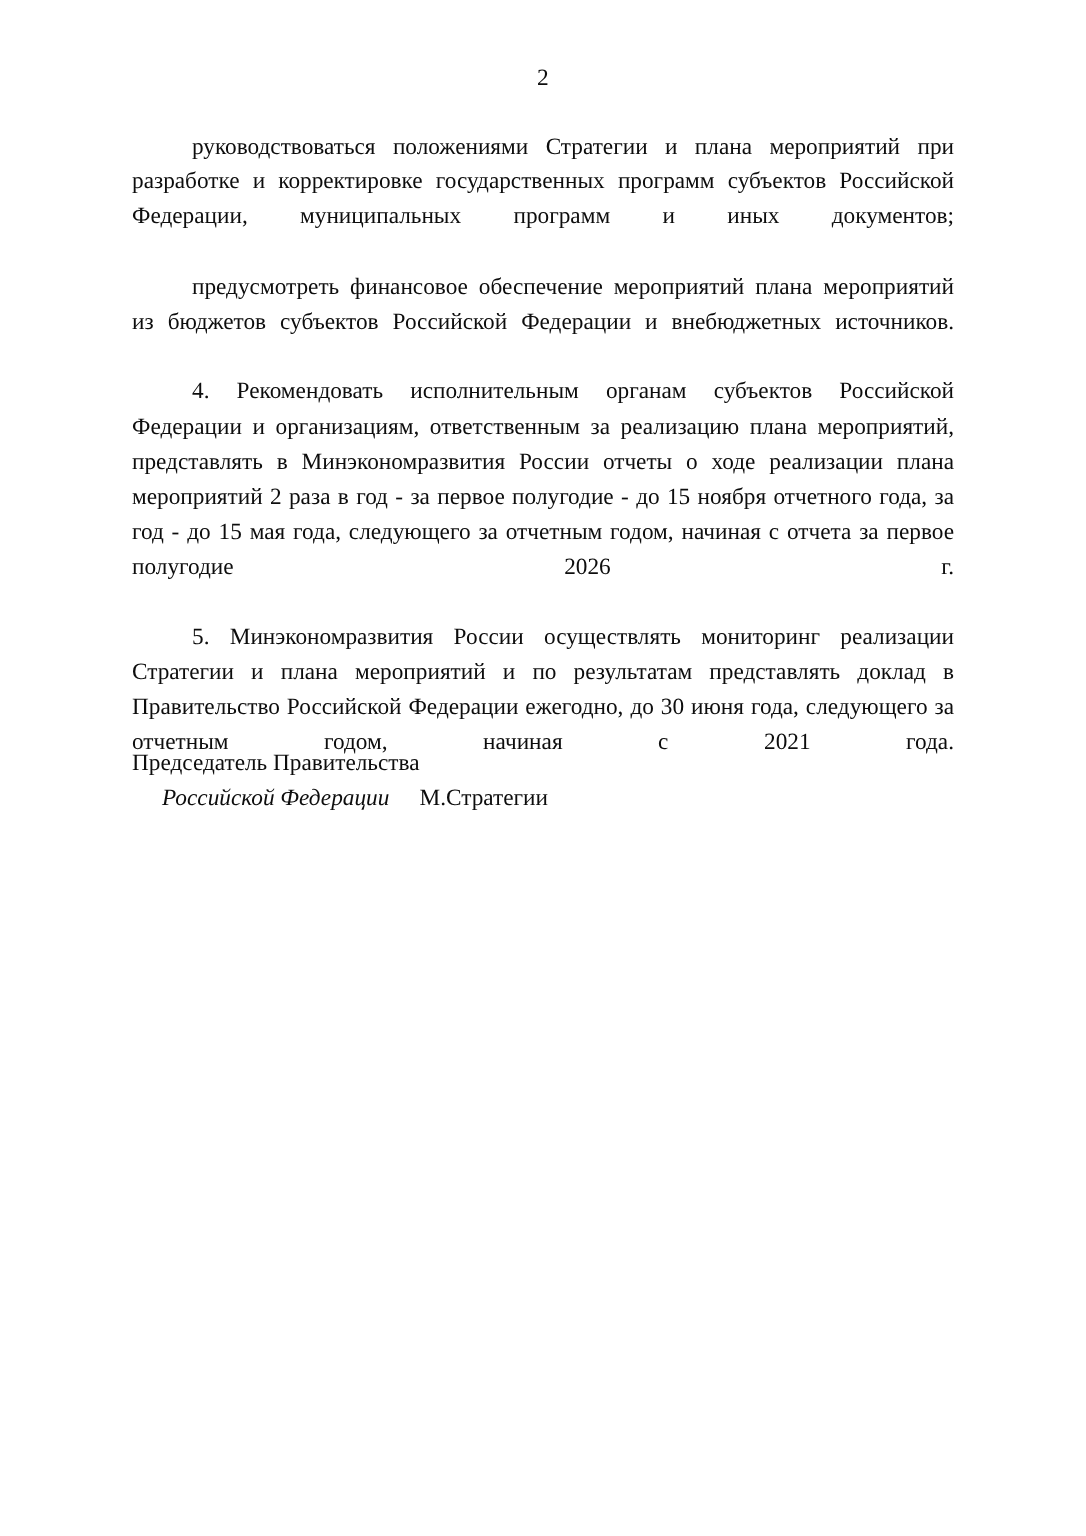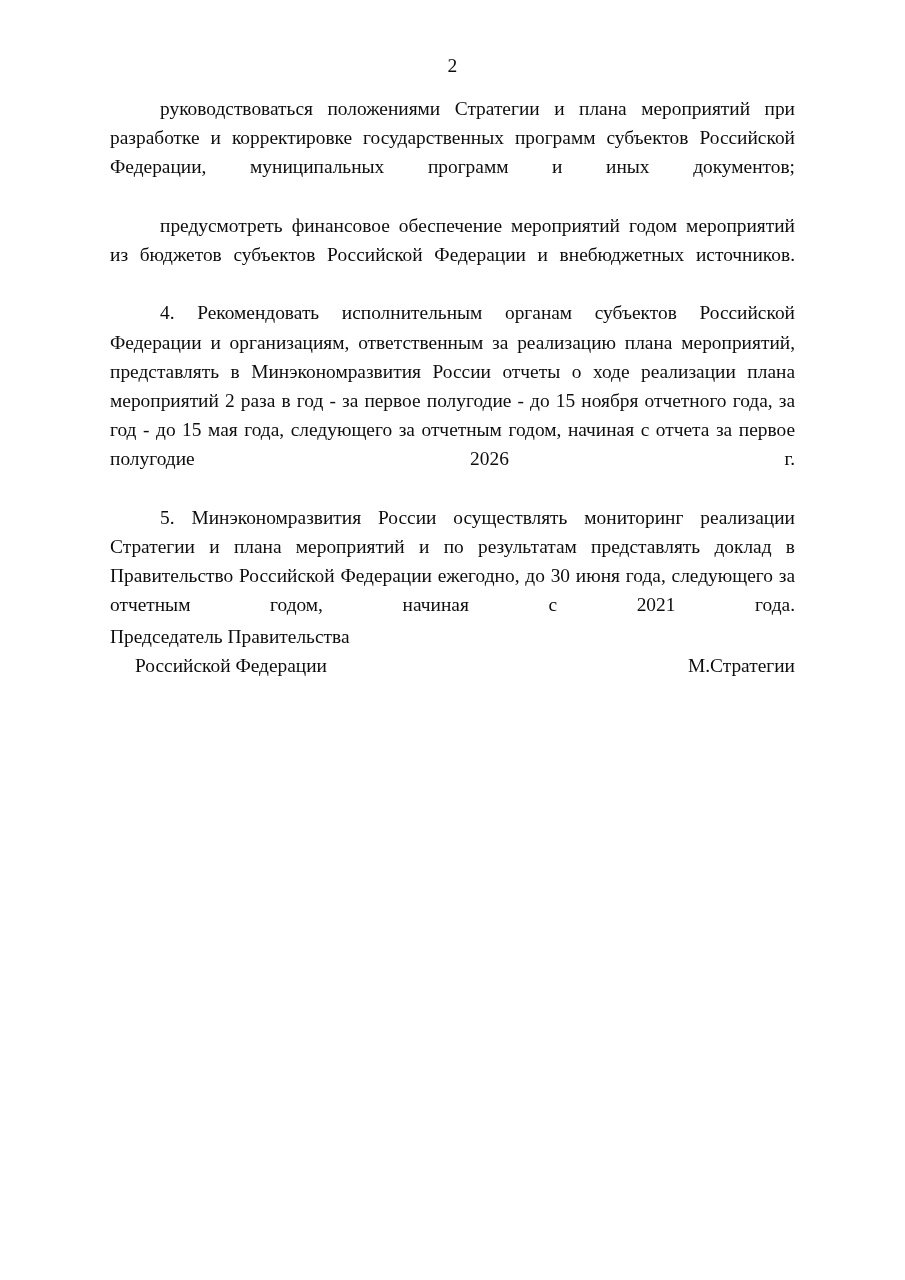"руководствоваться положениями Стратегии" .body-column { top: 94px -> 108px }
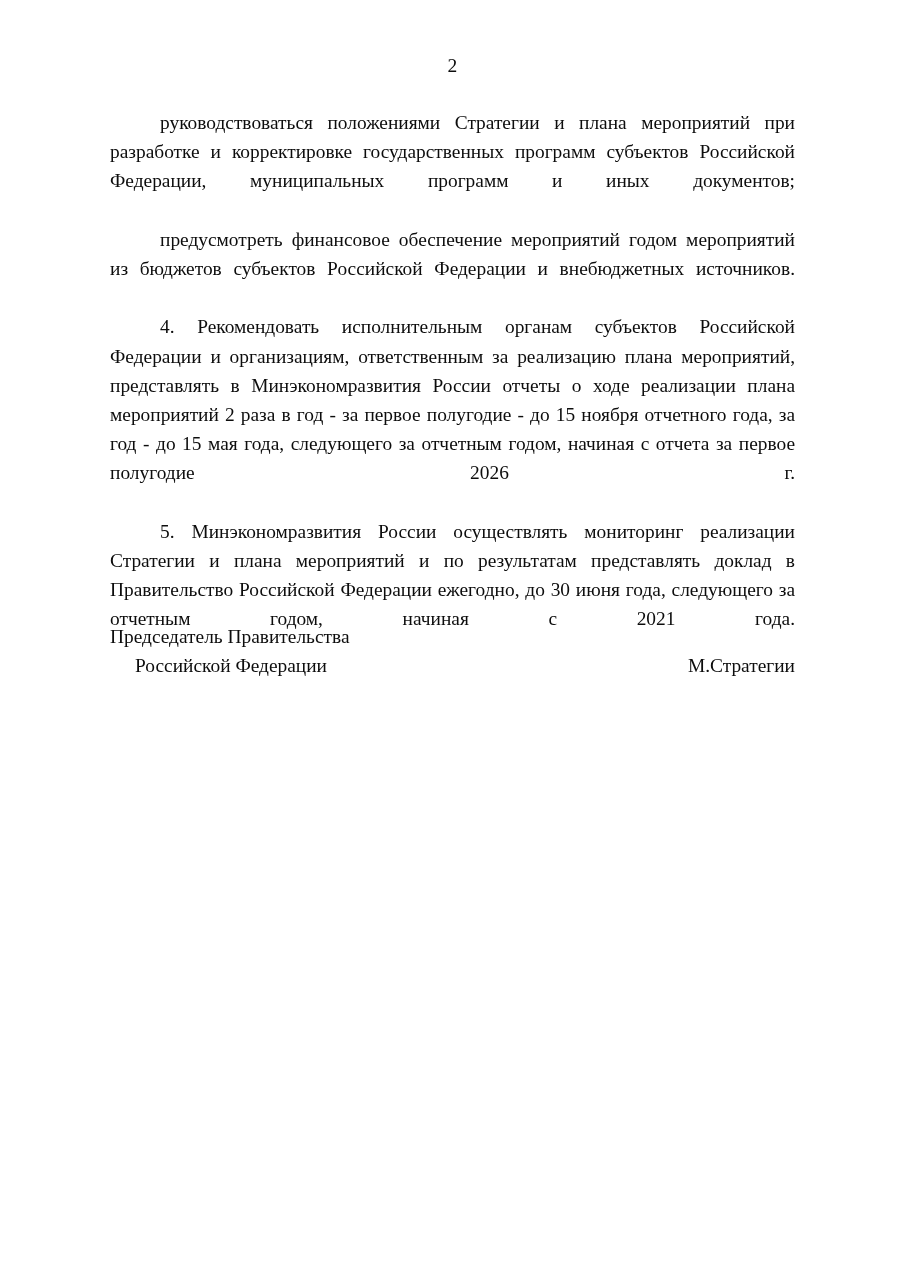"предусмотреть финансовое обеспечение" p.para { text: годом -> плана }
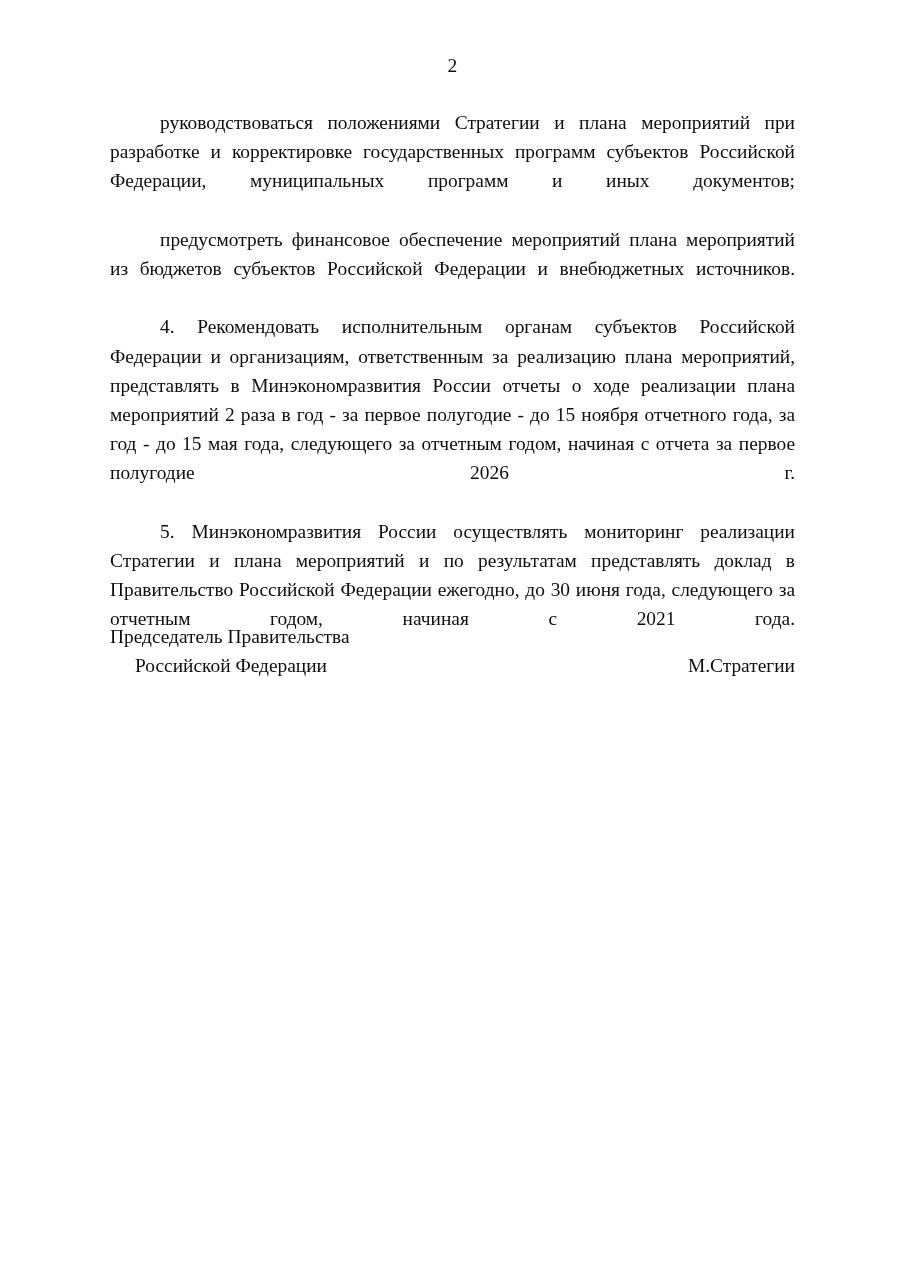"Председатель Правительства" .sign-row { justify-content: space-between -> none }
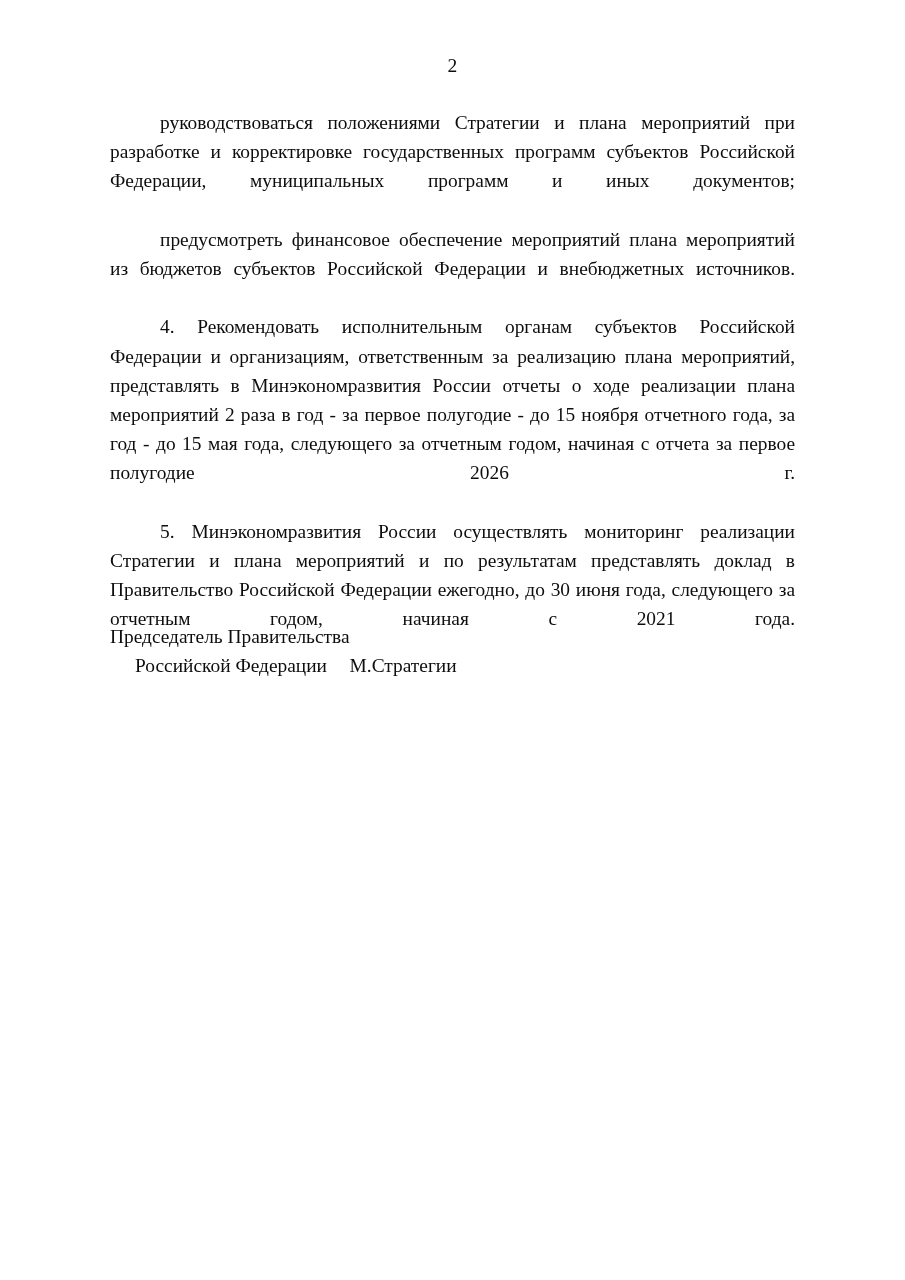"Российской Федерации" .sign-title-line2 { font-style: none -> italic }
